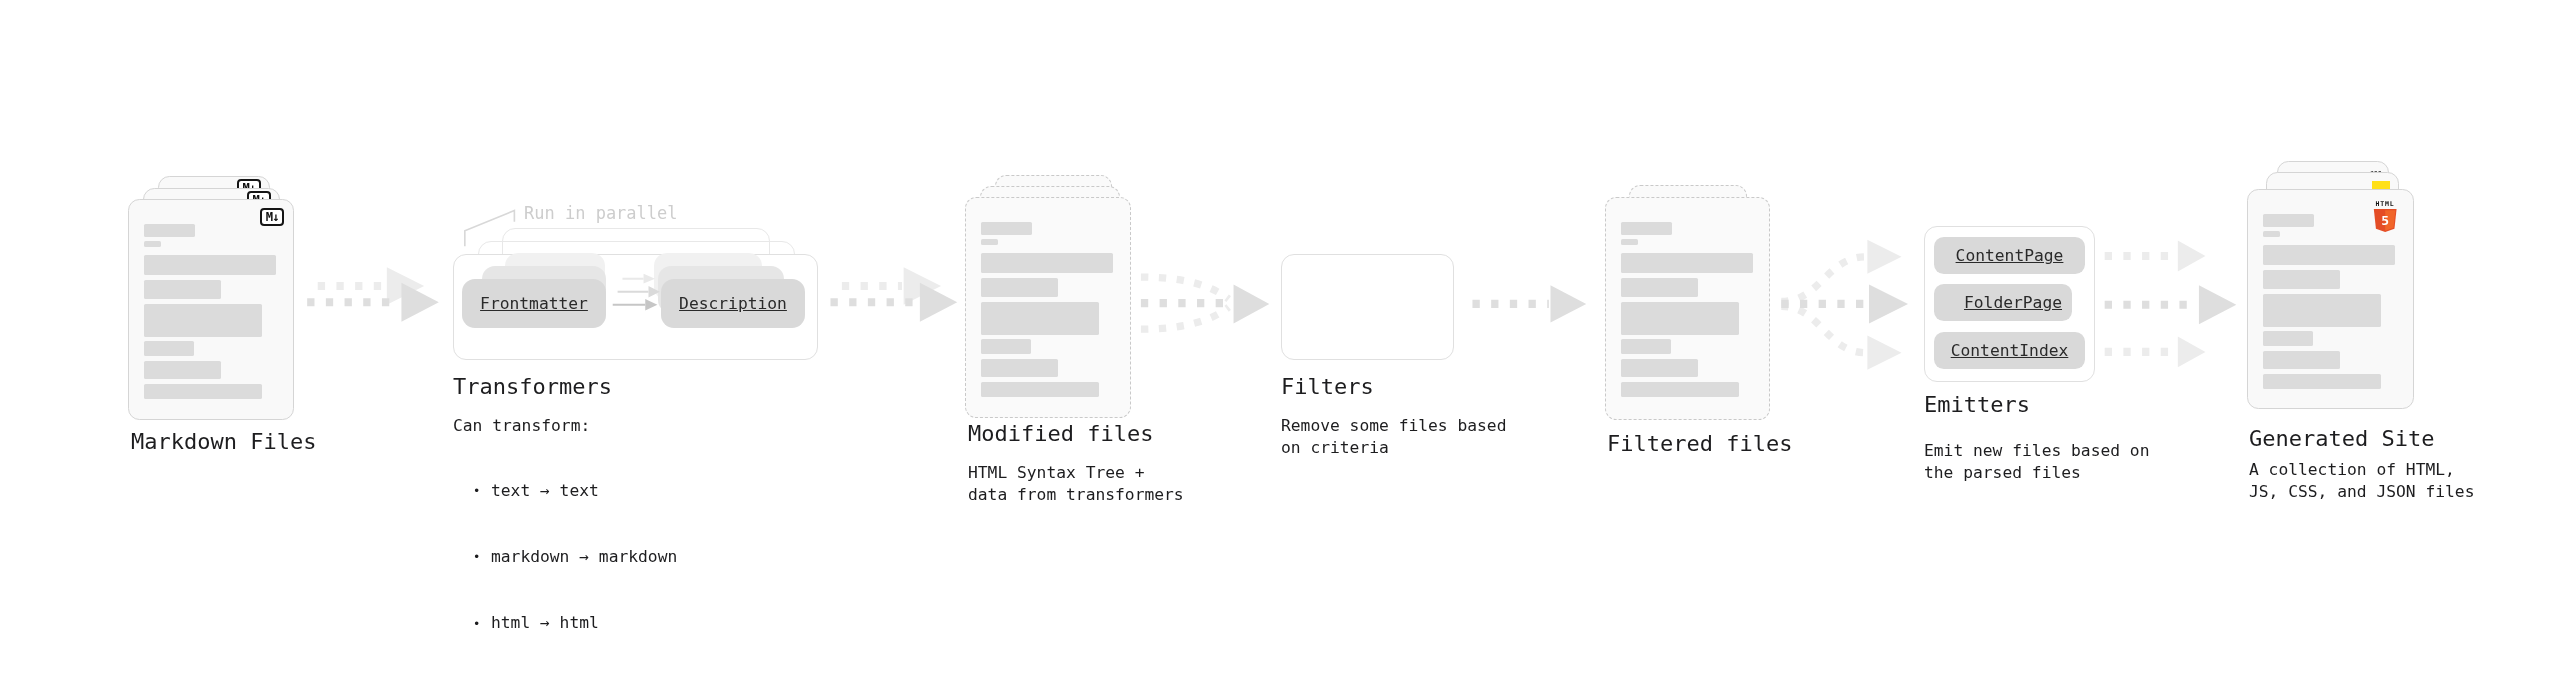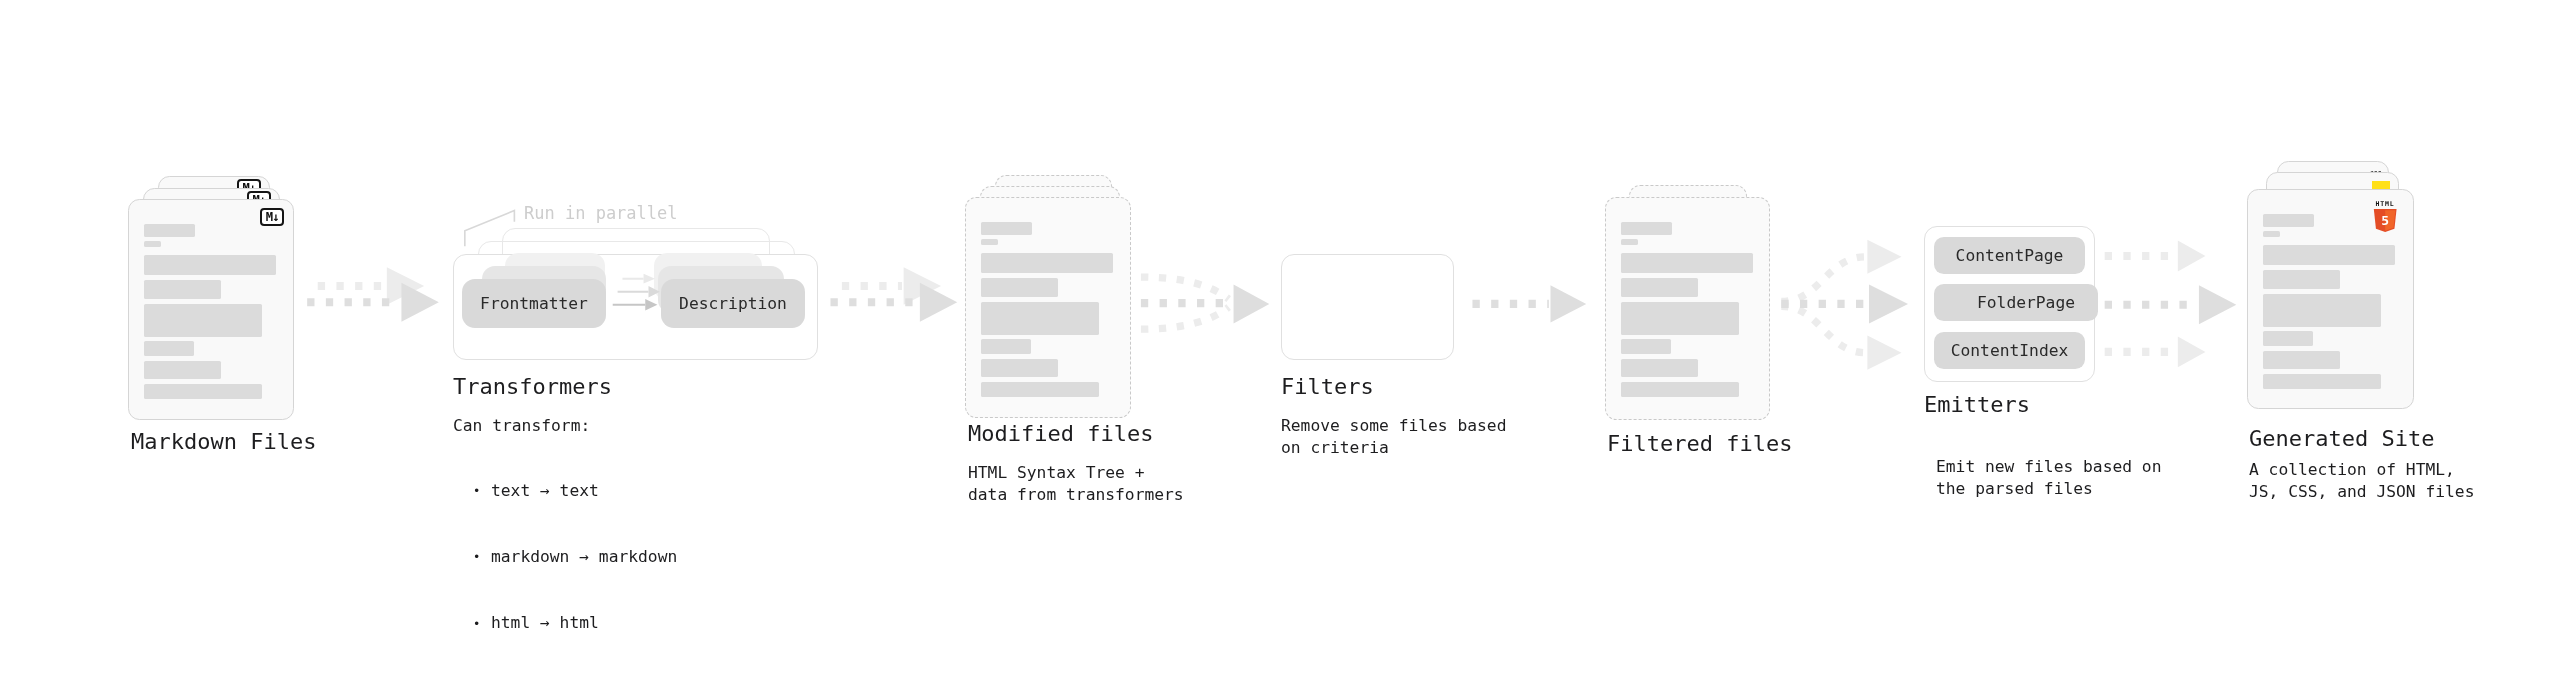"ContentPage" .pill { text-decoration: none -> underline }
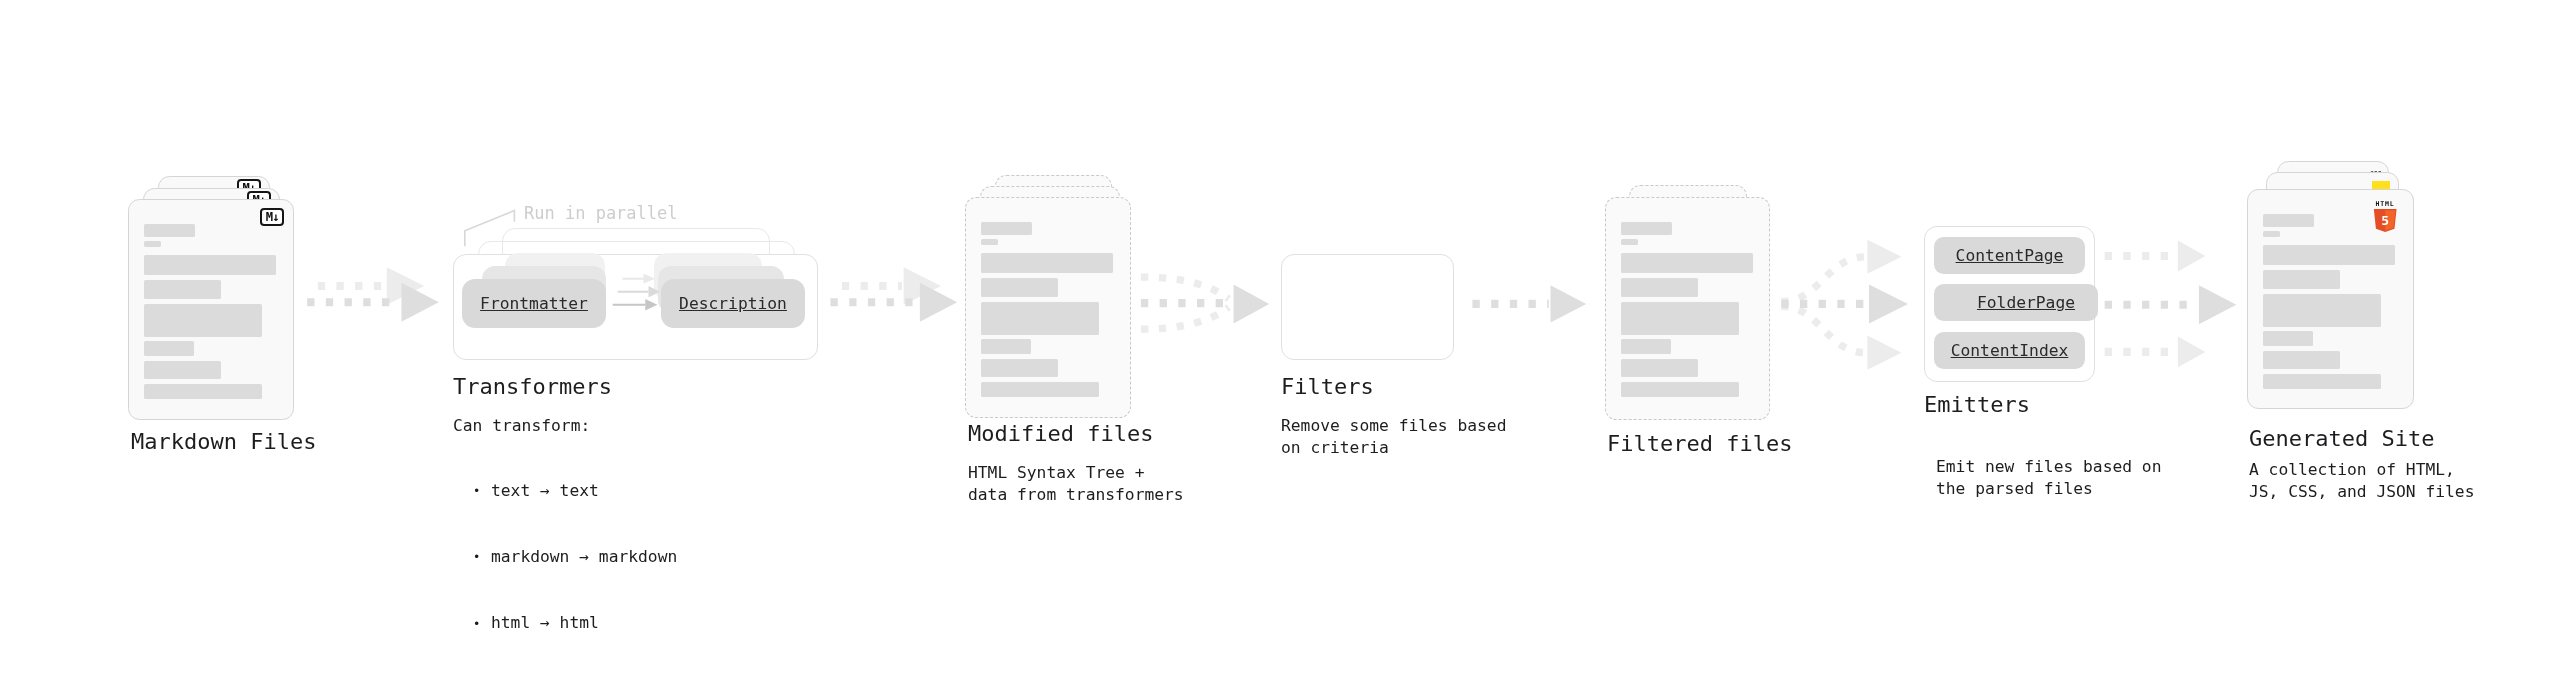"FolderPage" div.pill { width: 164px -> 138px }
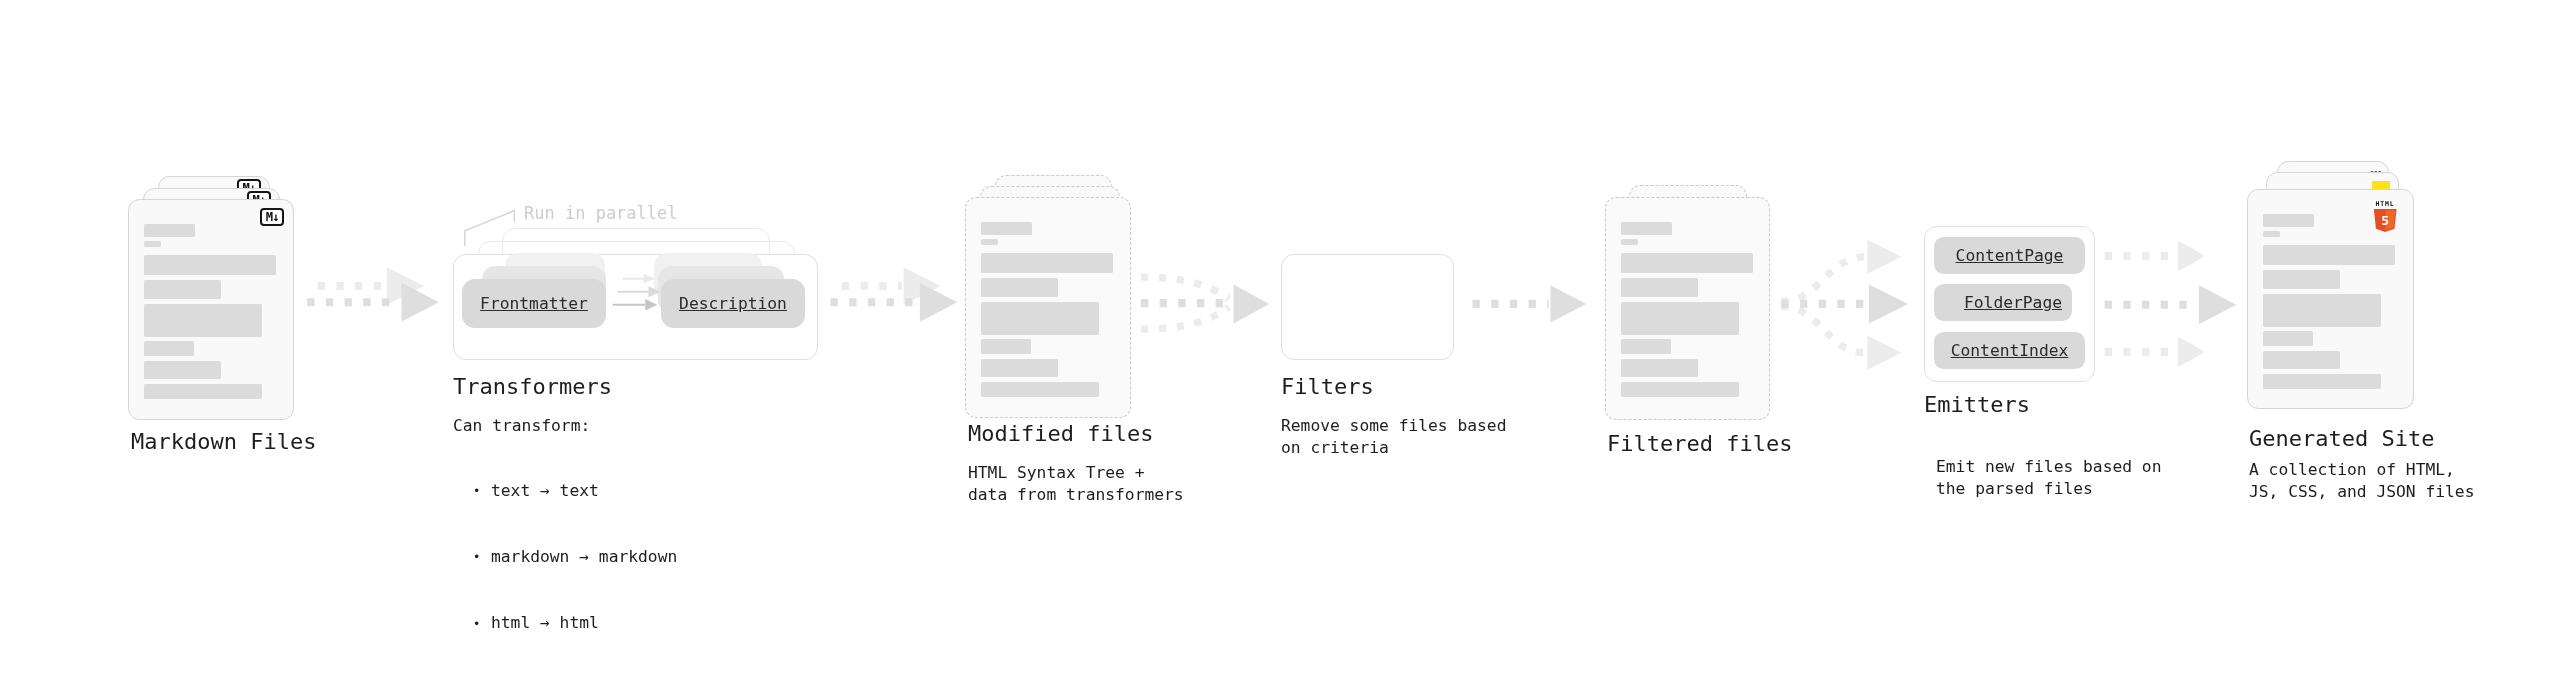"Emit new files based on" div.sub { margin-left: 12px -> none; top: 456px -> 440px }
